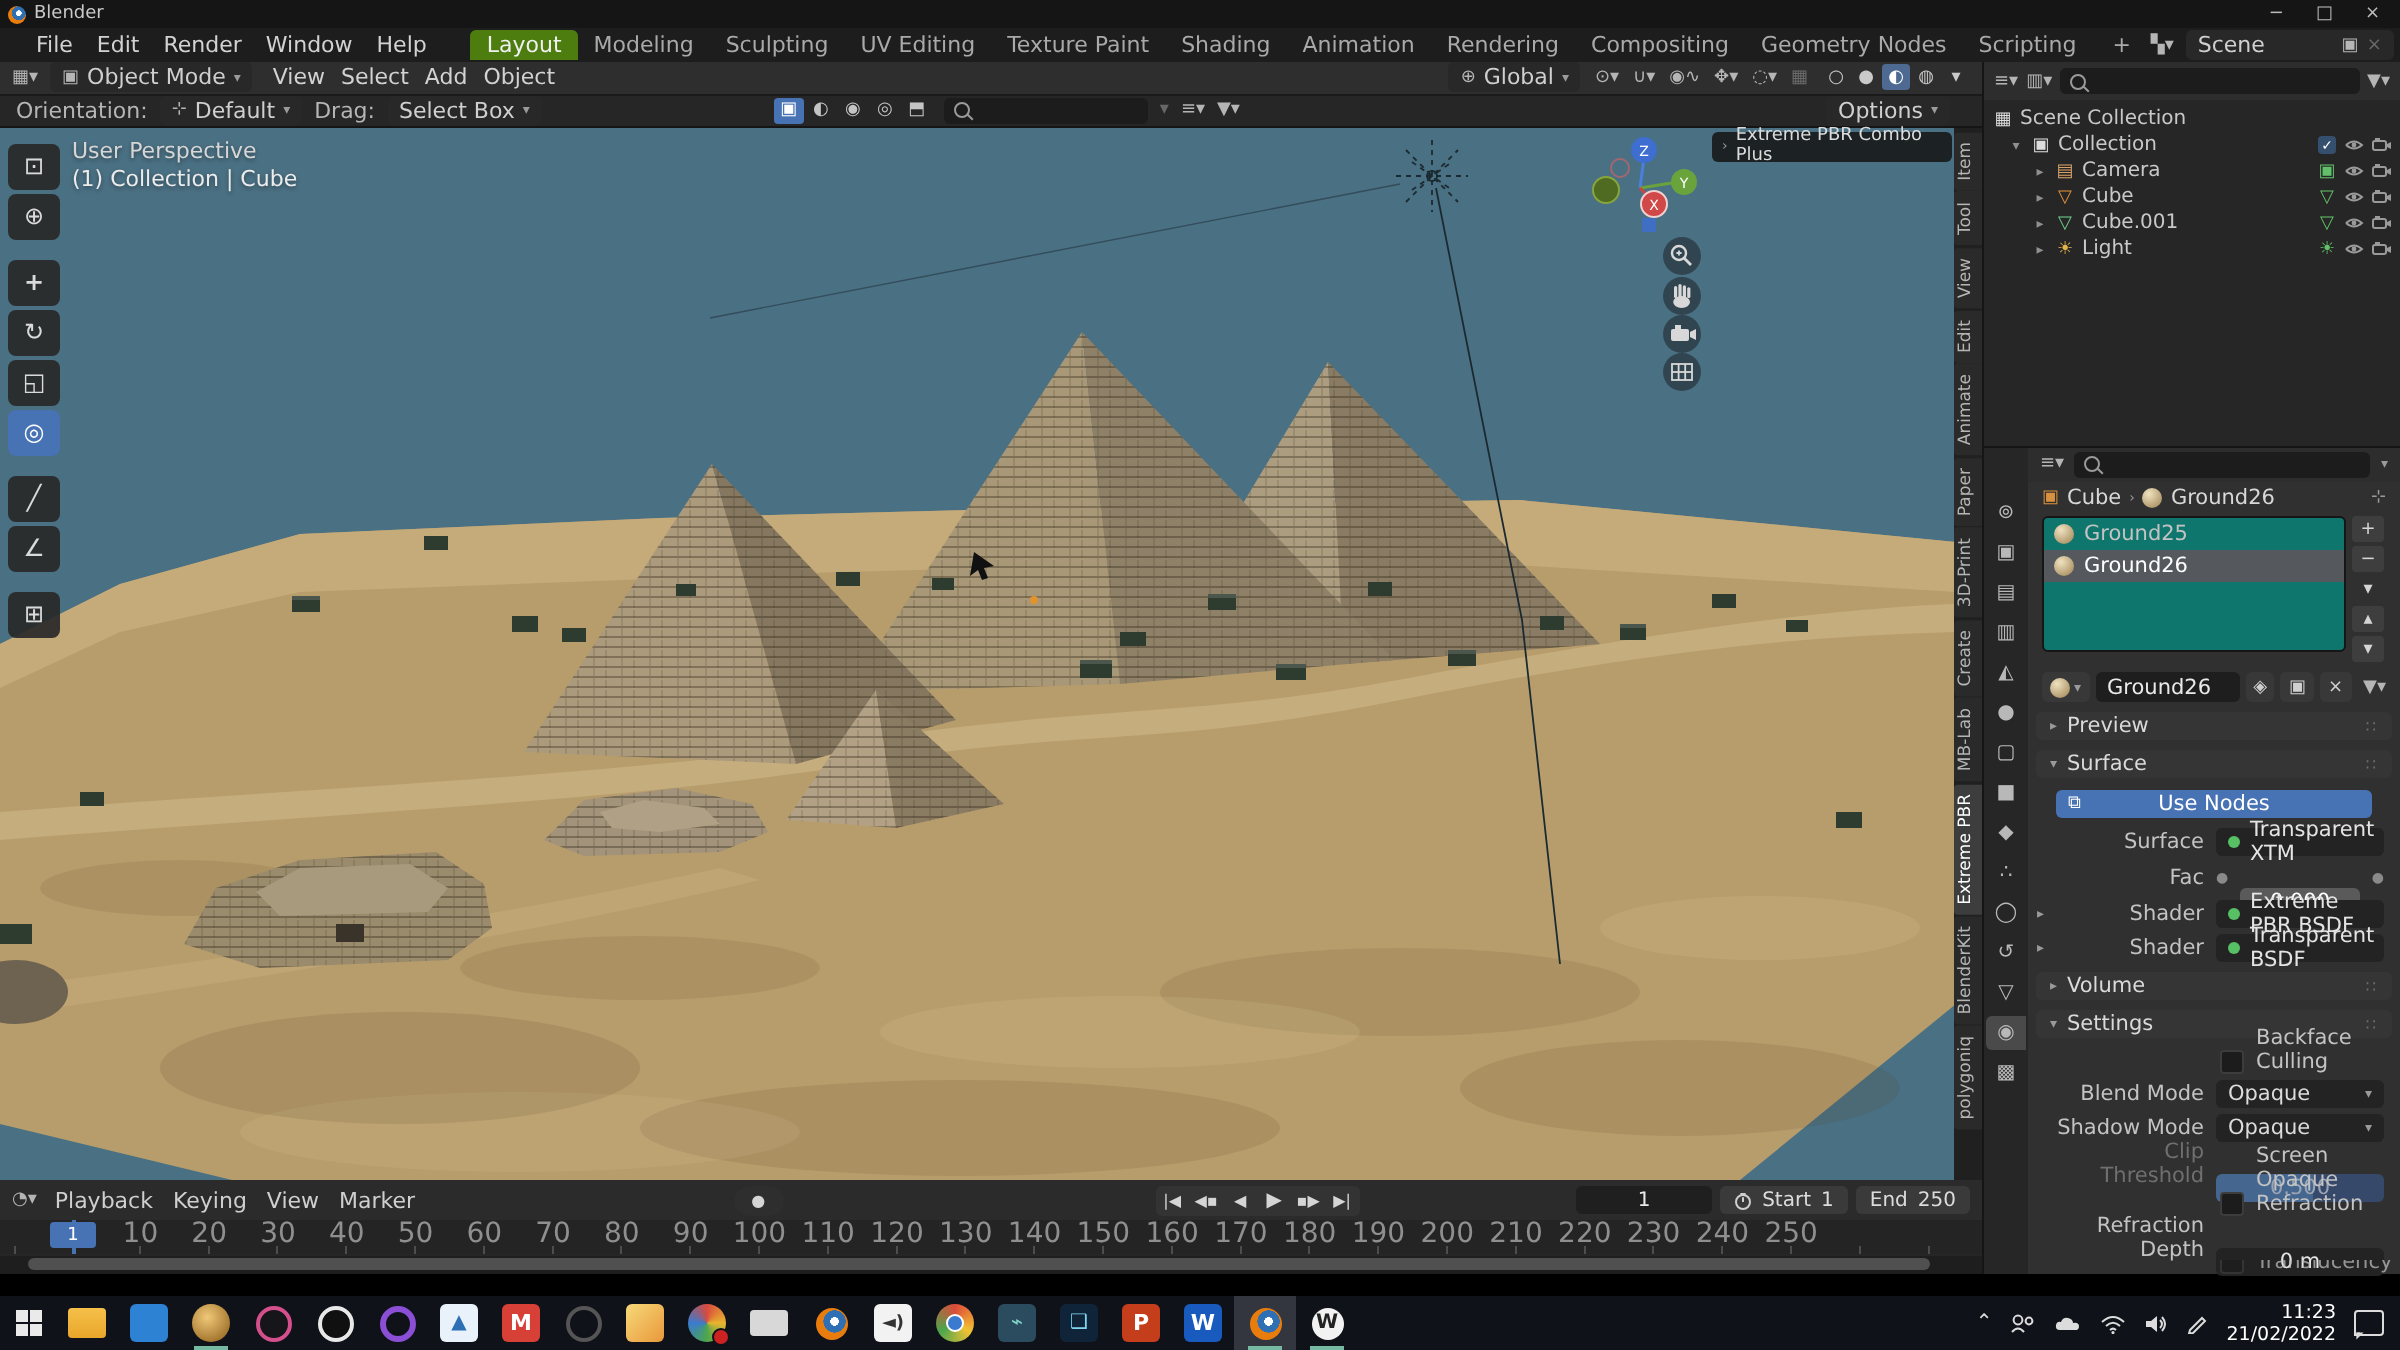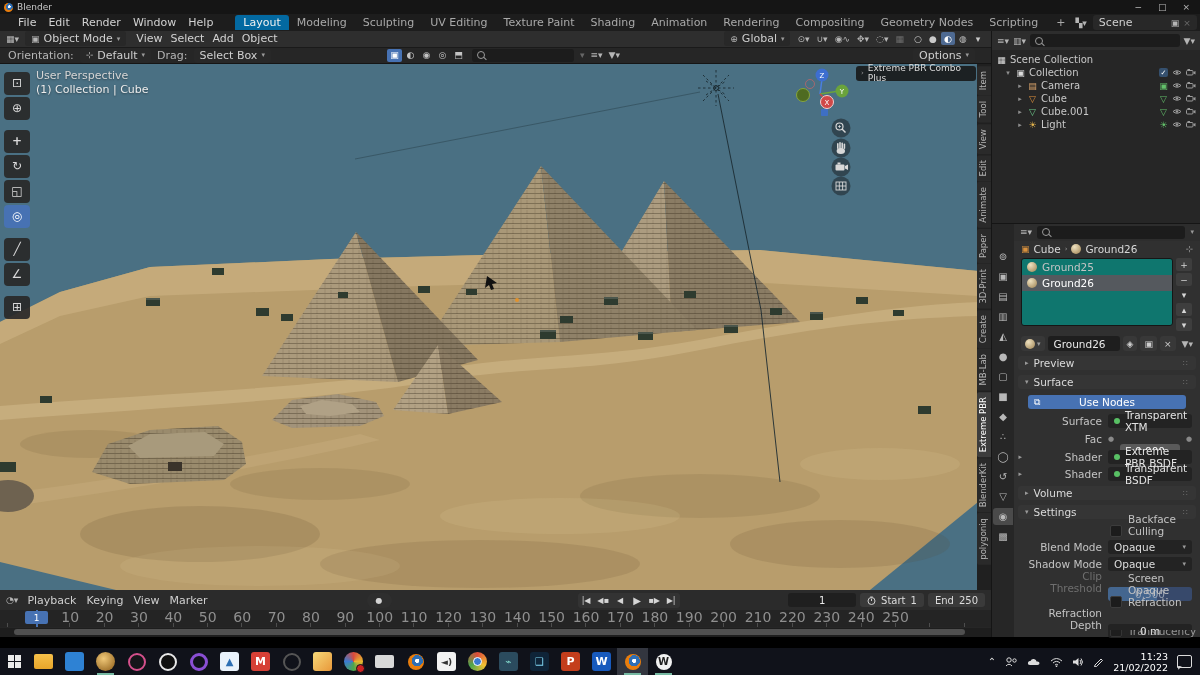"Layout" #topbar .ws.active { background: #0369a1 -> #4d7c0f }
